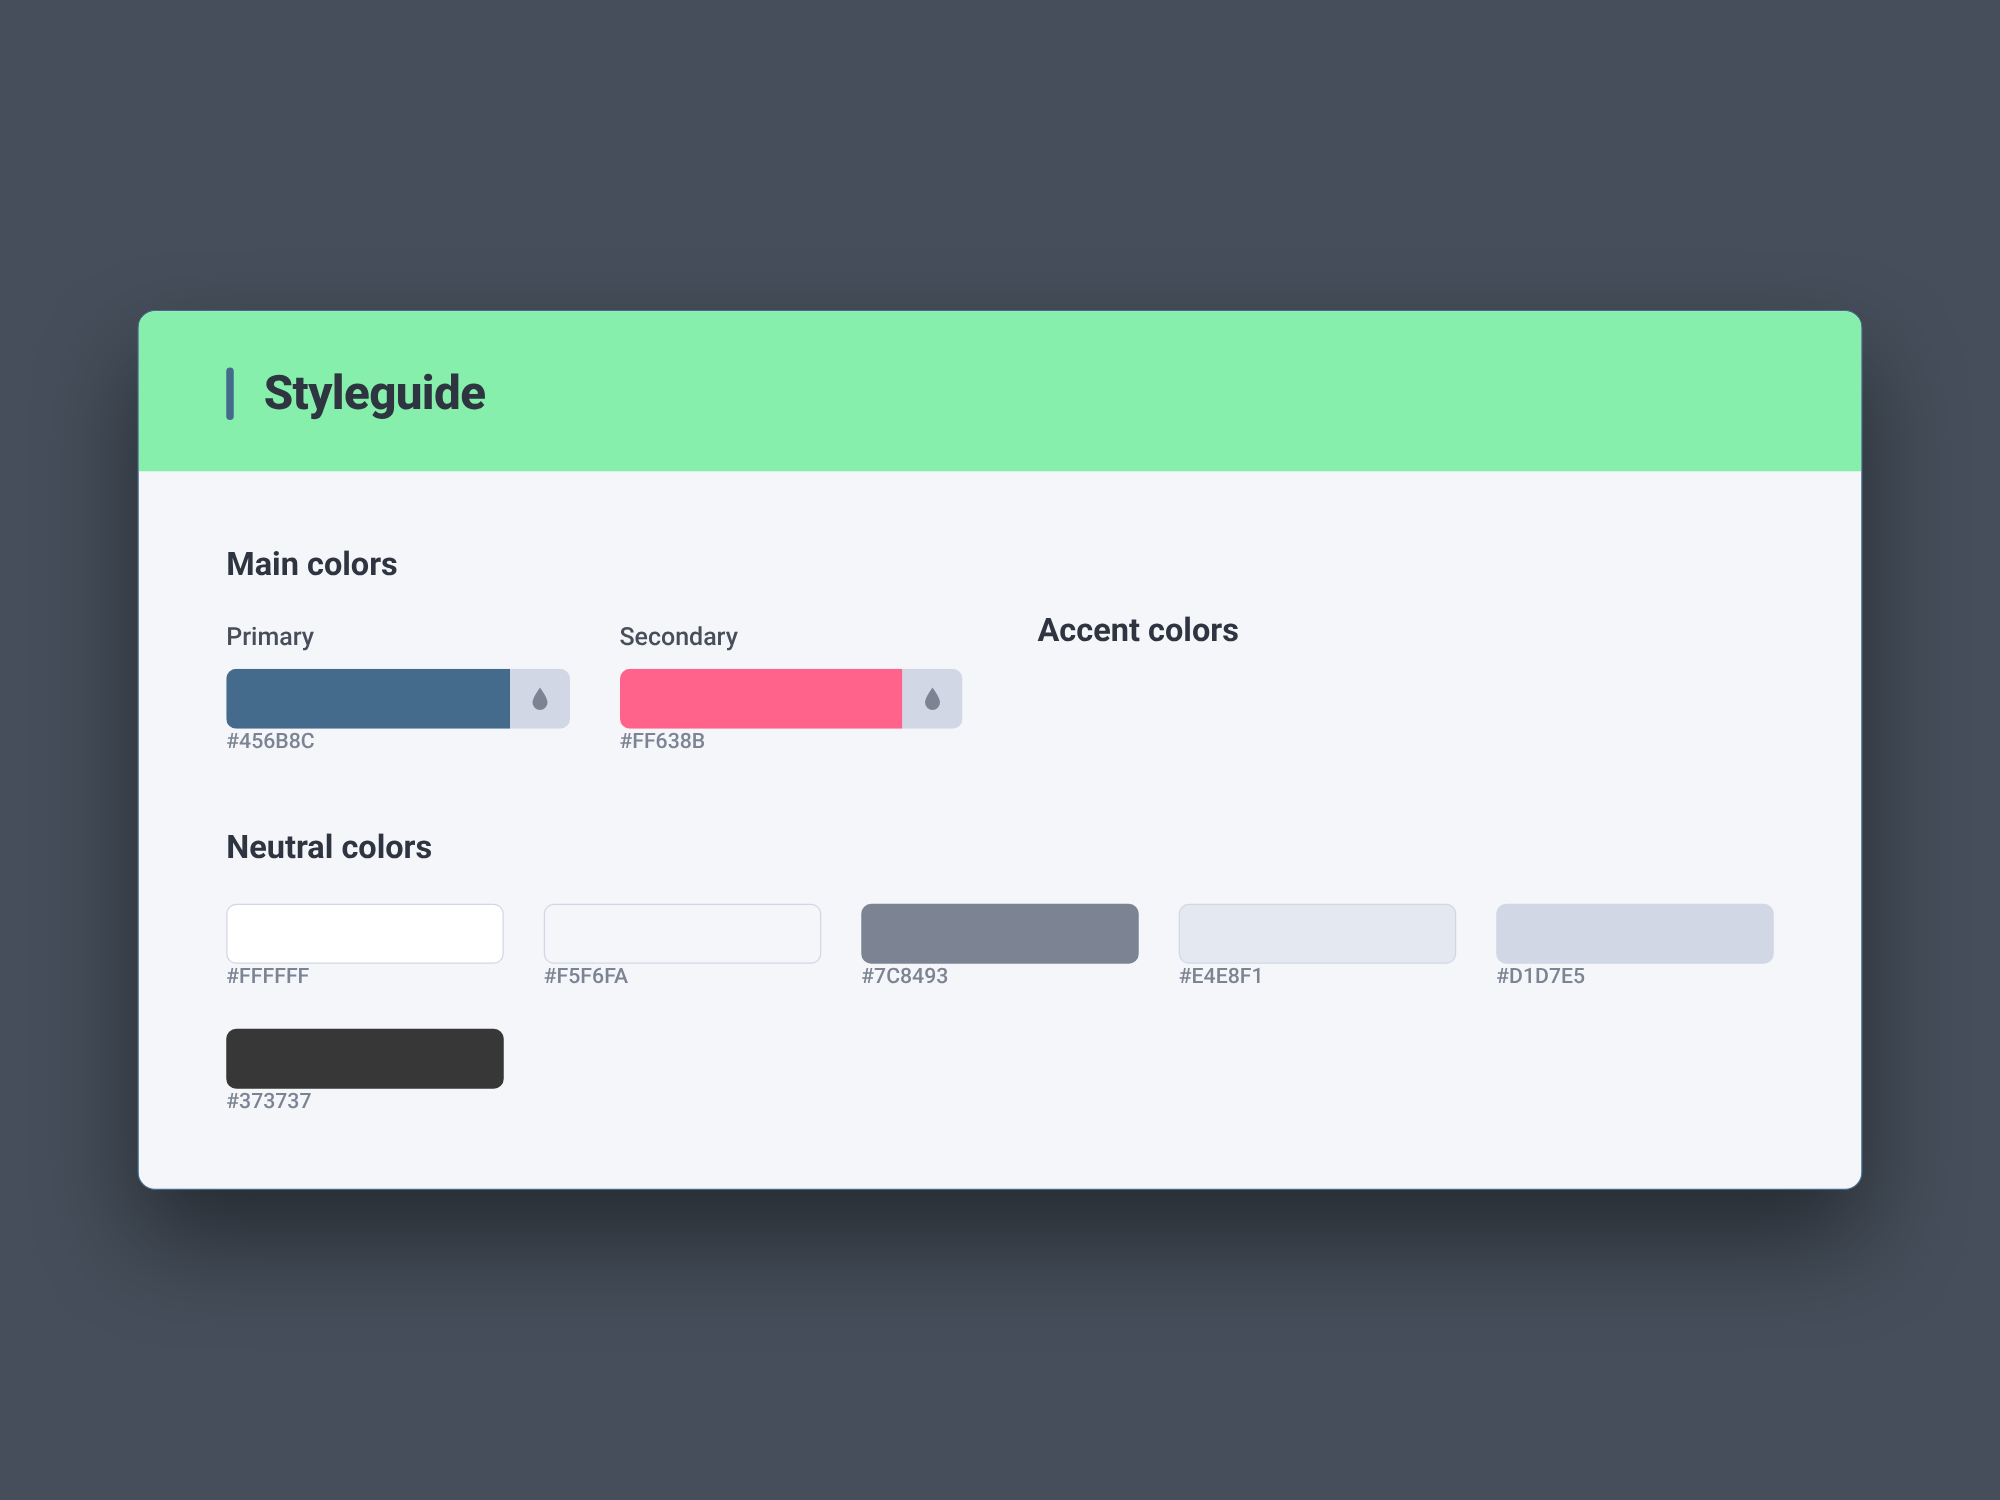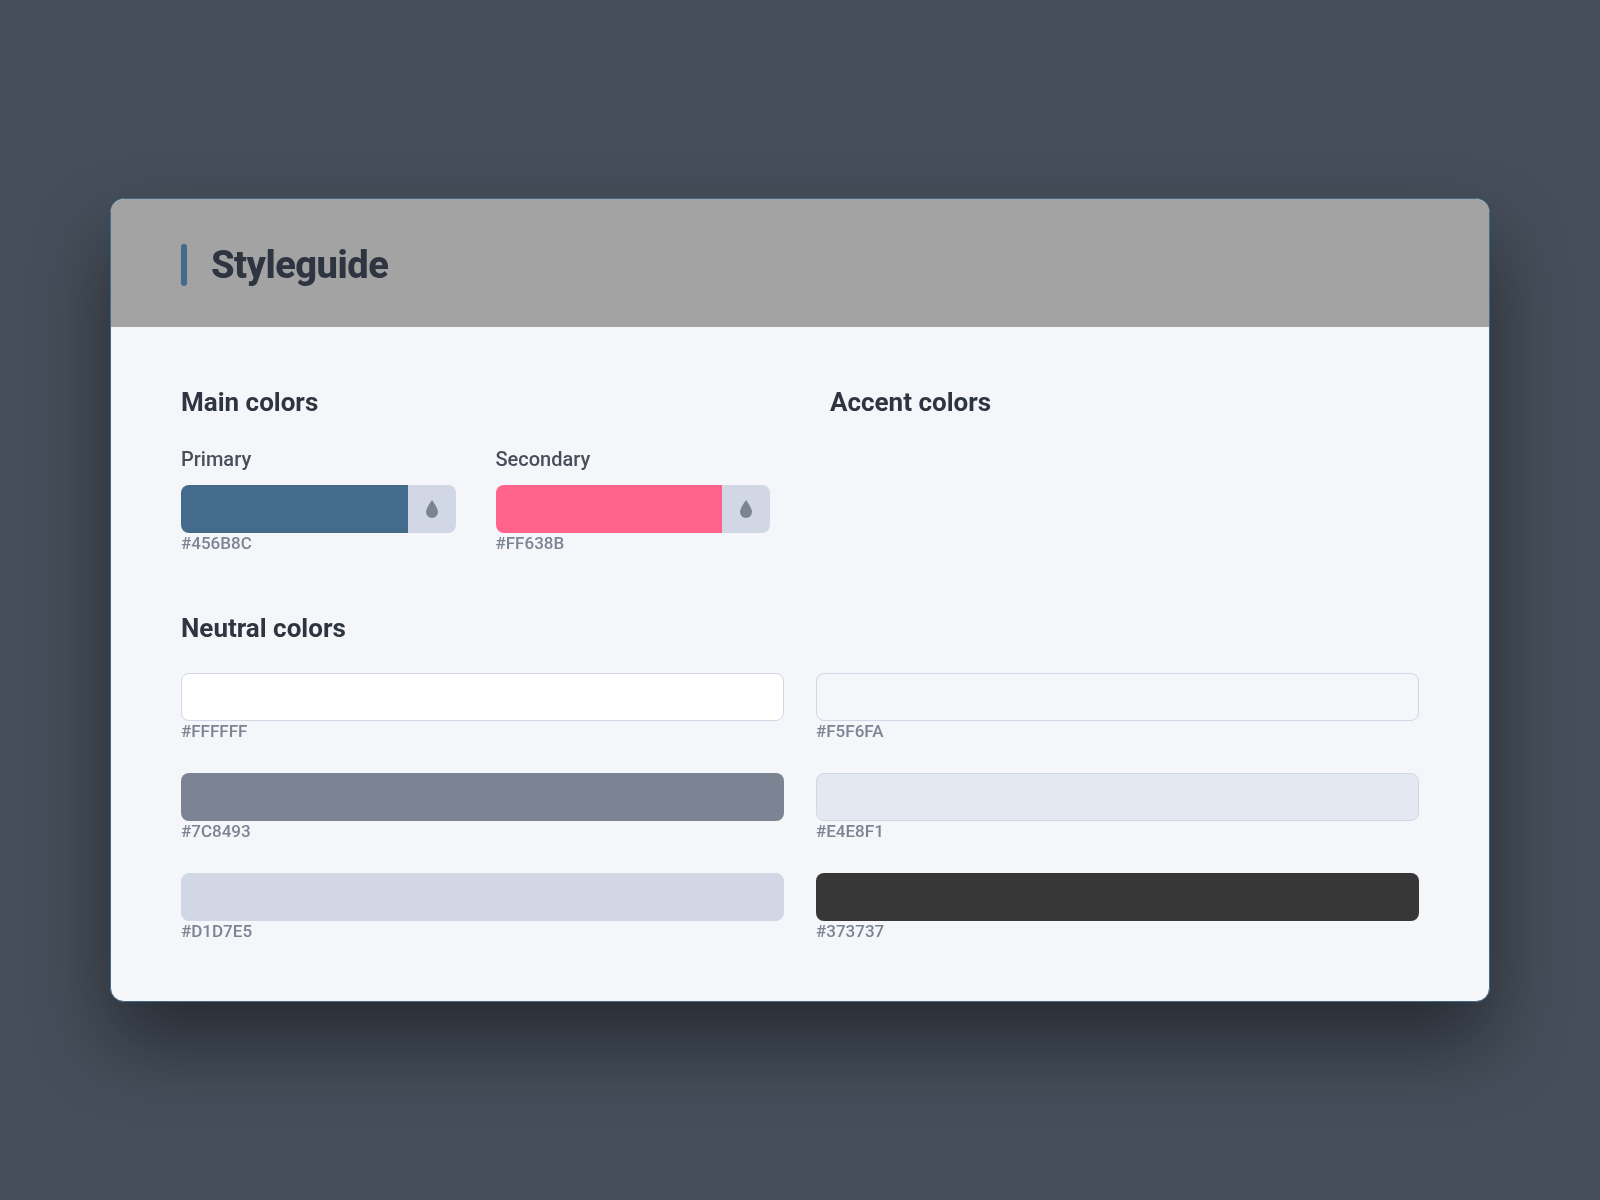"Styleguide" .header { background: #a3a3a3 -> #86efac }
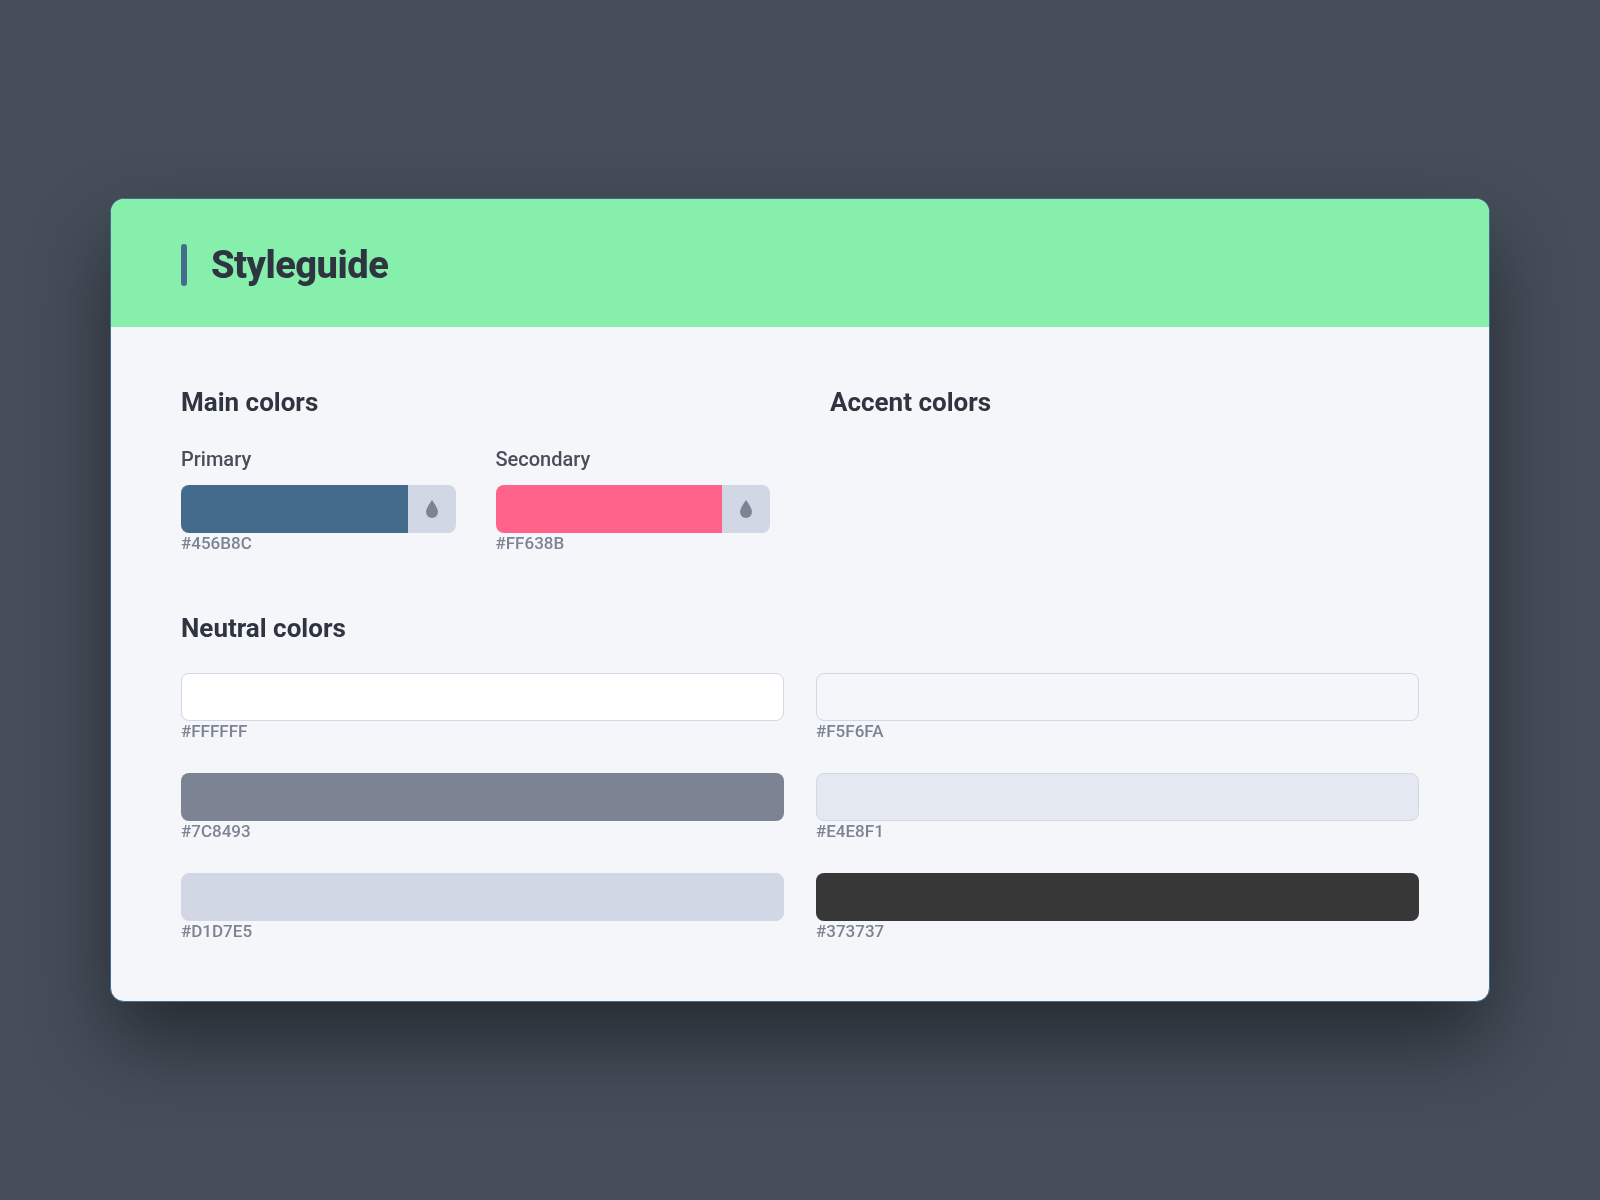"Main colors" .top-row { align-items: none -> center }
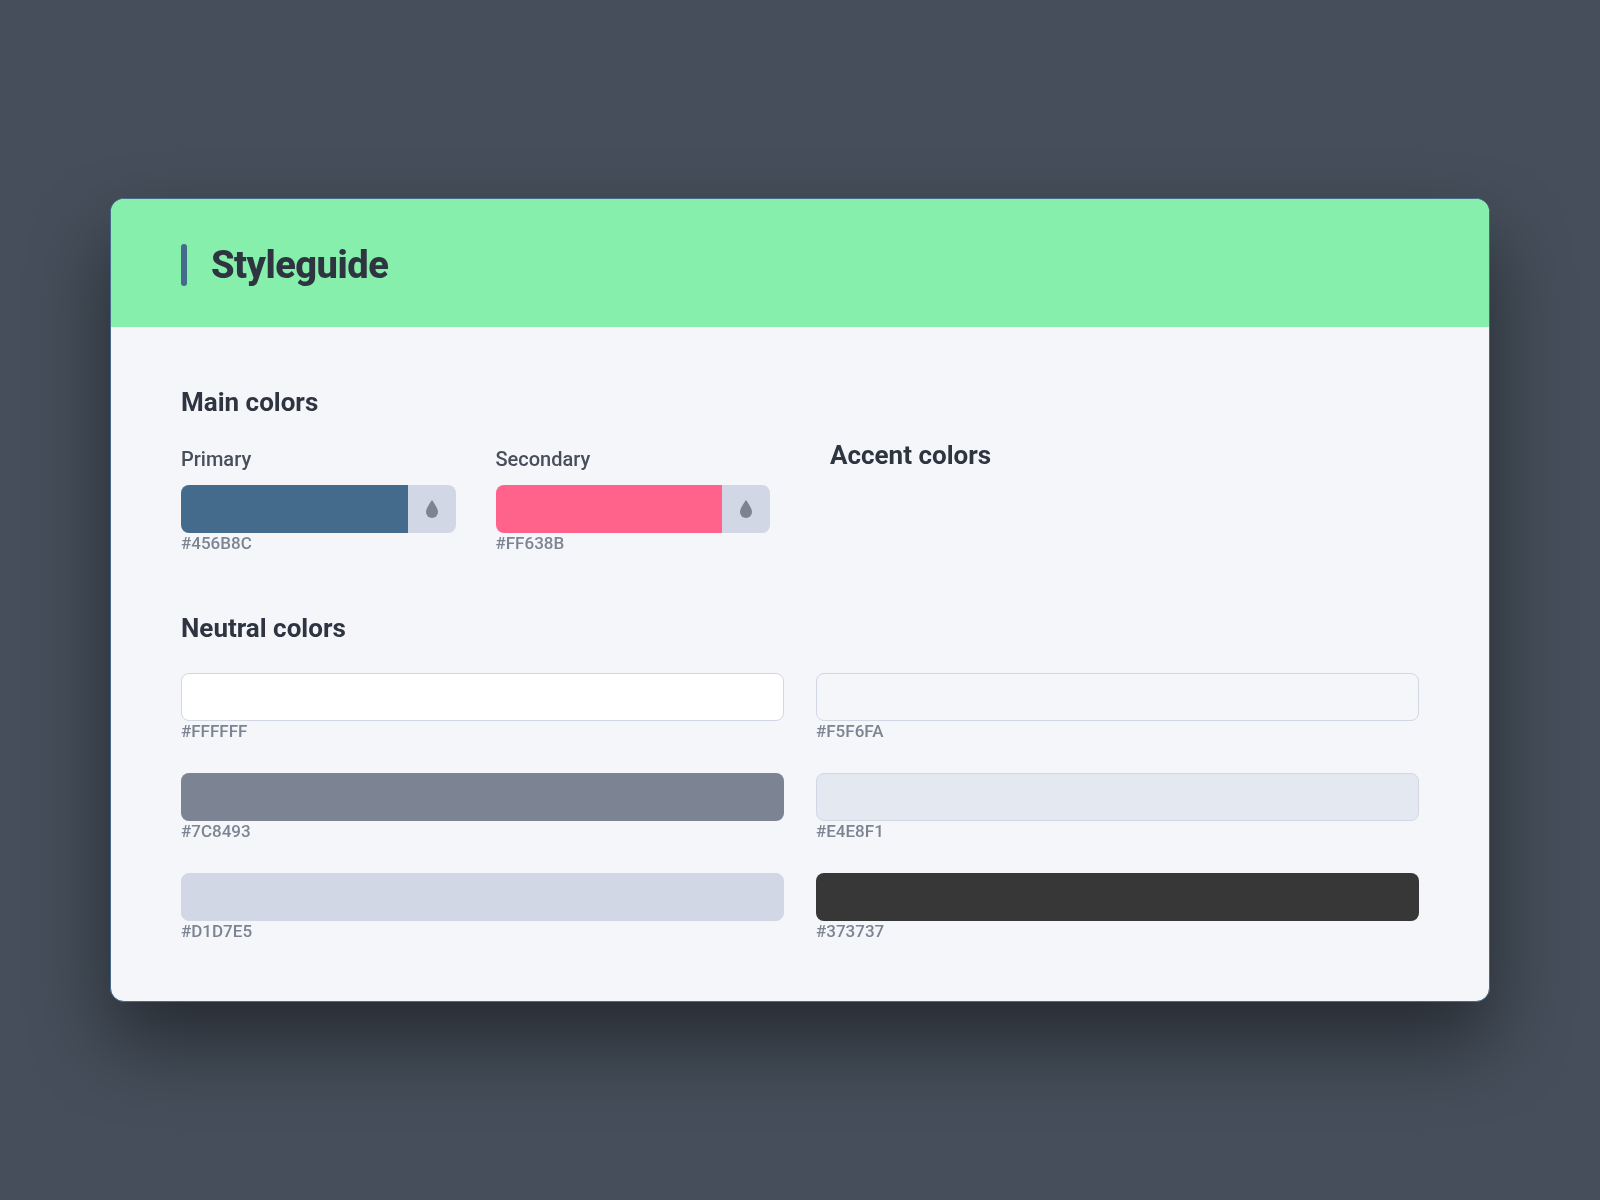"#FFFFFF" .neutral-grid { grid-template-columns: repeat(2, 1fr) -> repeat(5, 1fr) }
